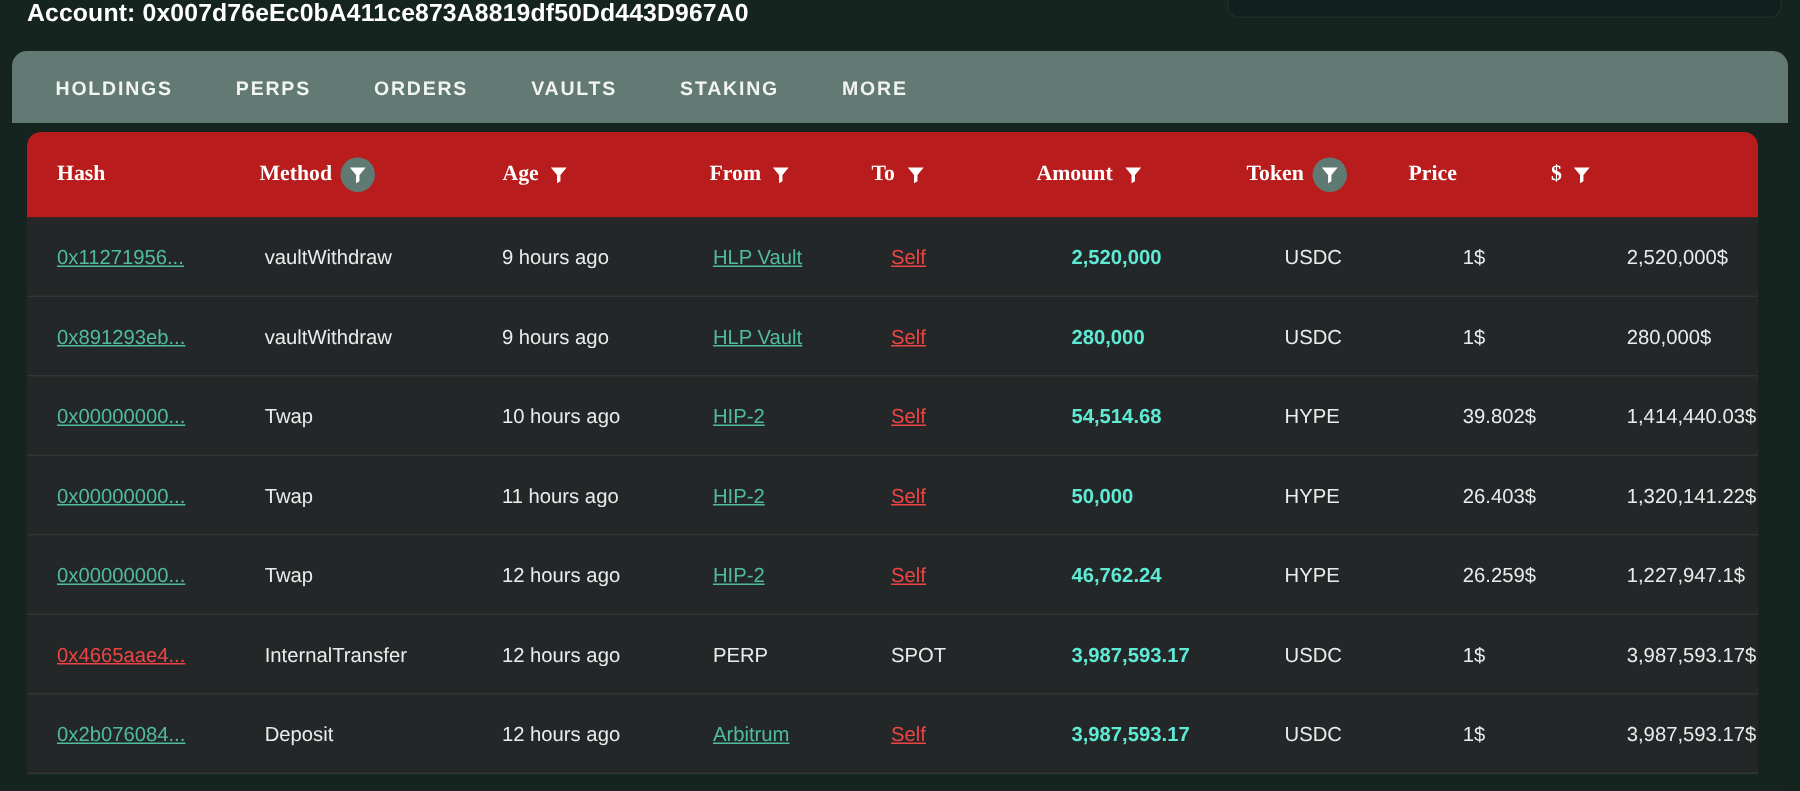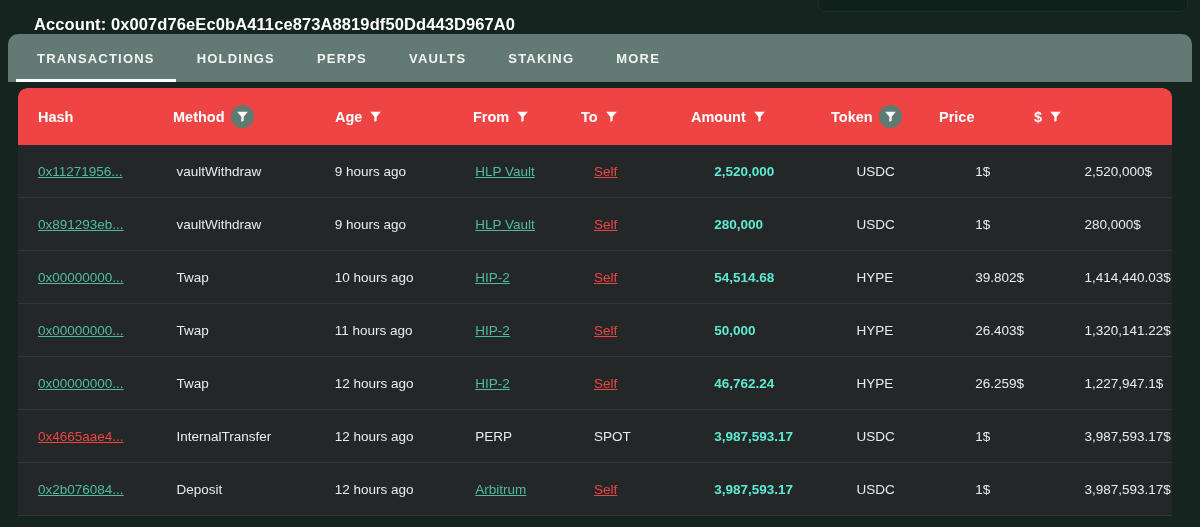"Account:" .account-bar { align-items: flex-end -> flex-start; padding-left: 34px -> 18px }
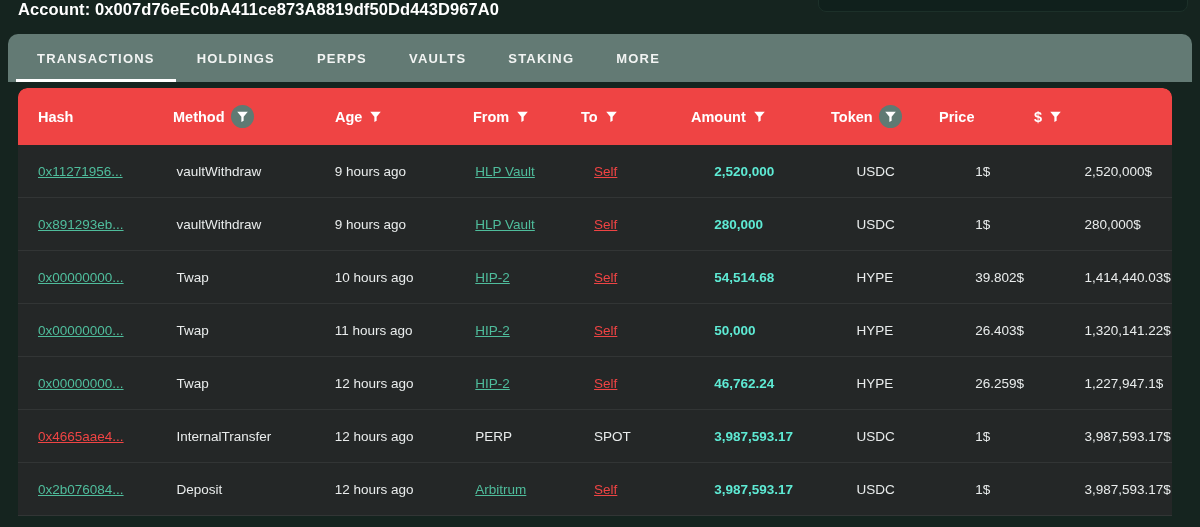"TRANSACTIONS" div.tab { html: <div> <span>TRANSACTIONS</span> </div> -> none }
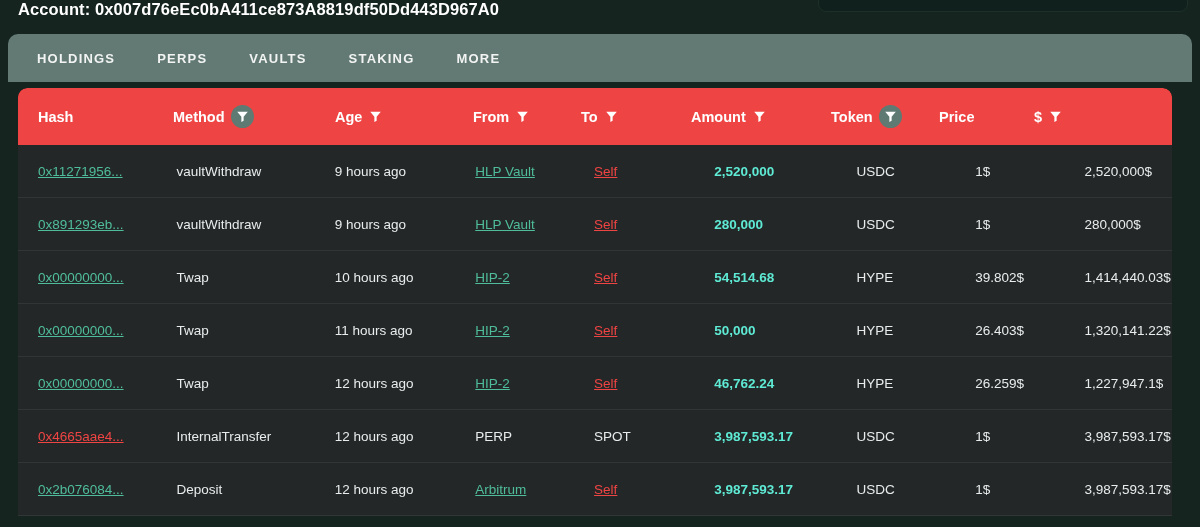"ORDERS" div.tab { html: none -> <div> <span>ORDERS</span> </div> }
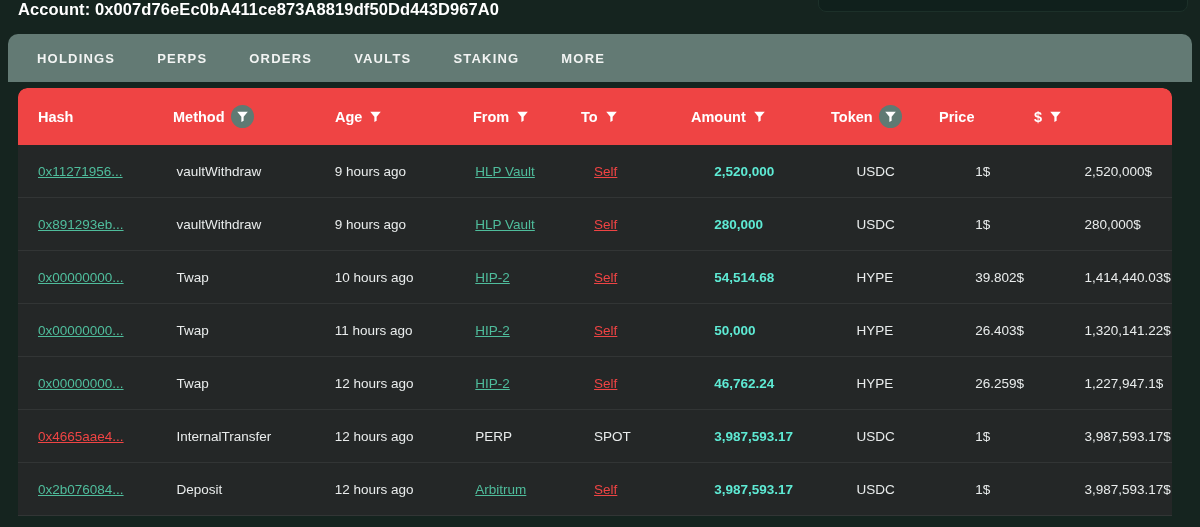"Hash" .thead { background: #ef4444 -> #b91c1c; font-family: none -> Liberation Serif, serif }
